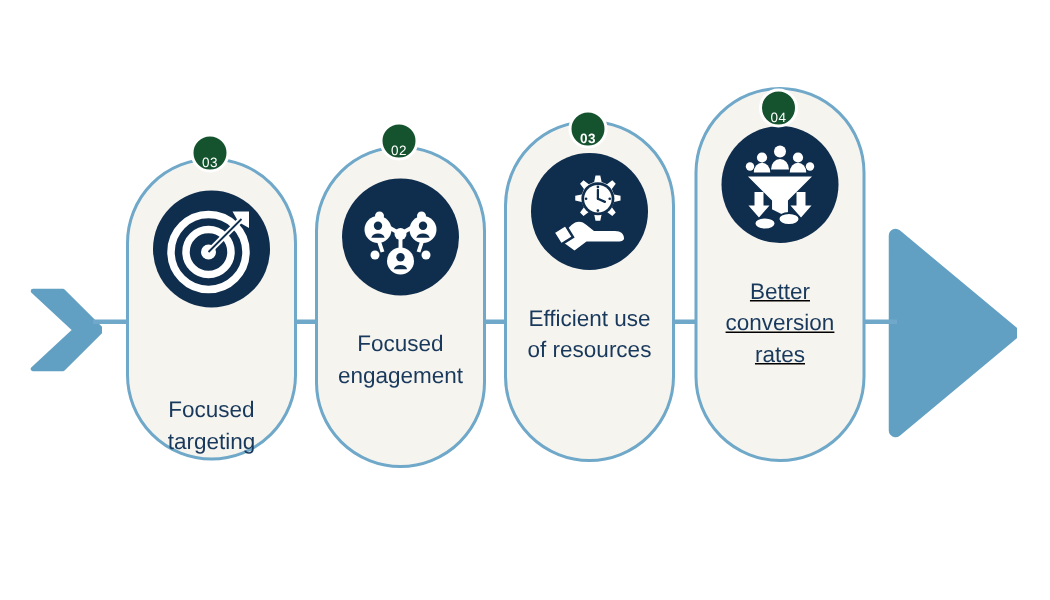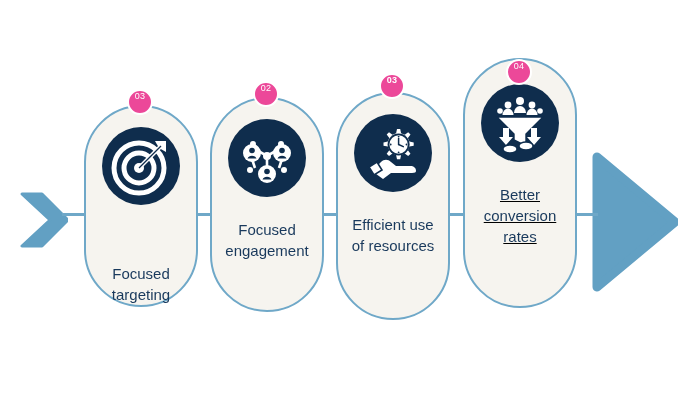"04" .badge { align-items: flex-start -> flex-end; background: #ec4899 -> #14532d }
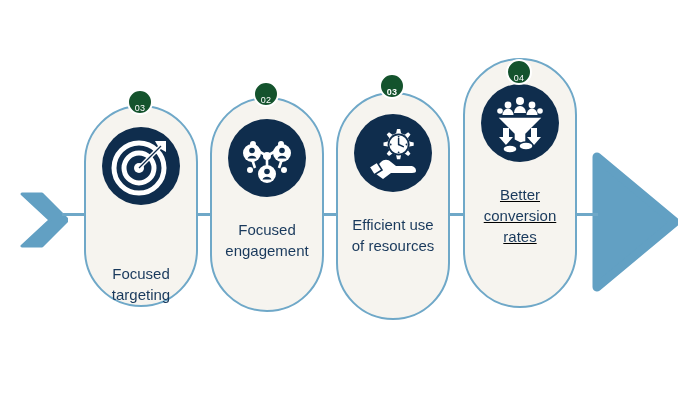"Efficient use" div.card { top: 92px -> 80px }
